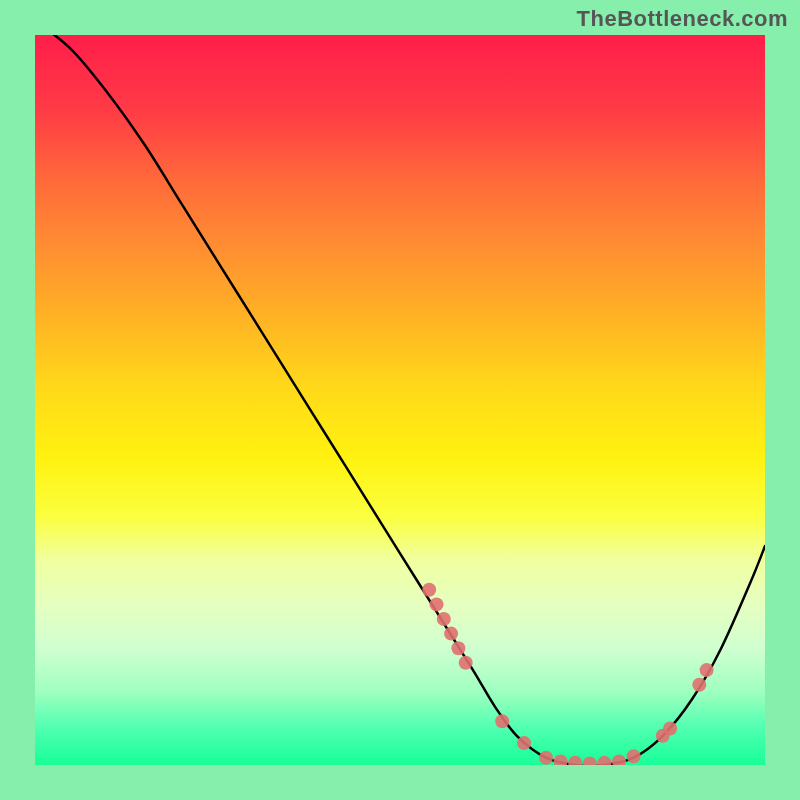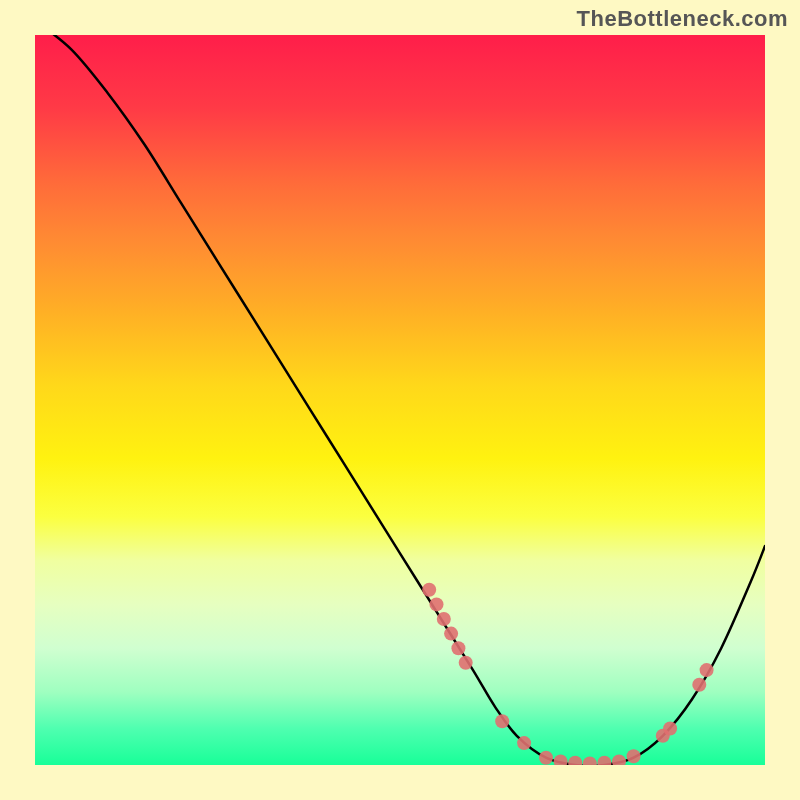"TheBottleneck.com" .container { background: #fef9c3 -> #86efac }
